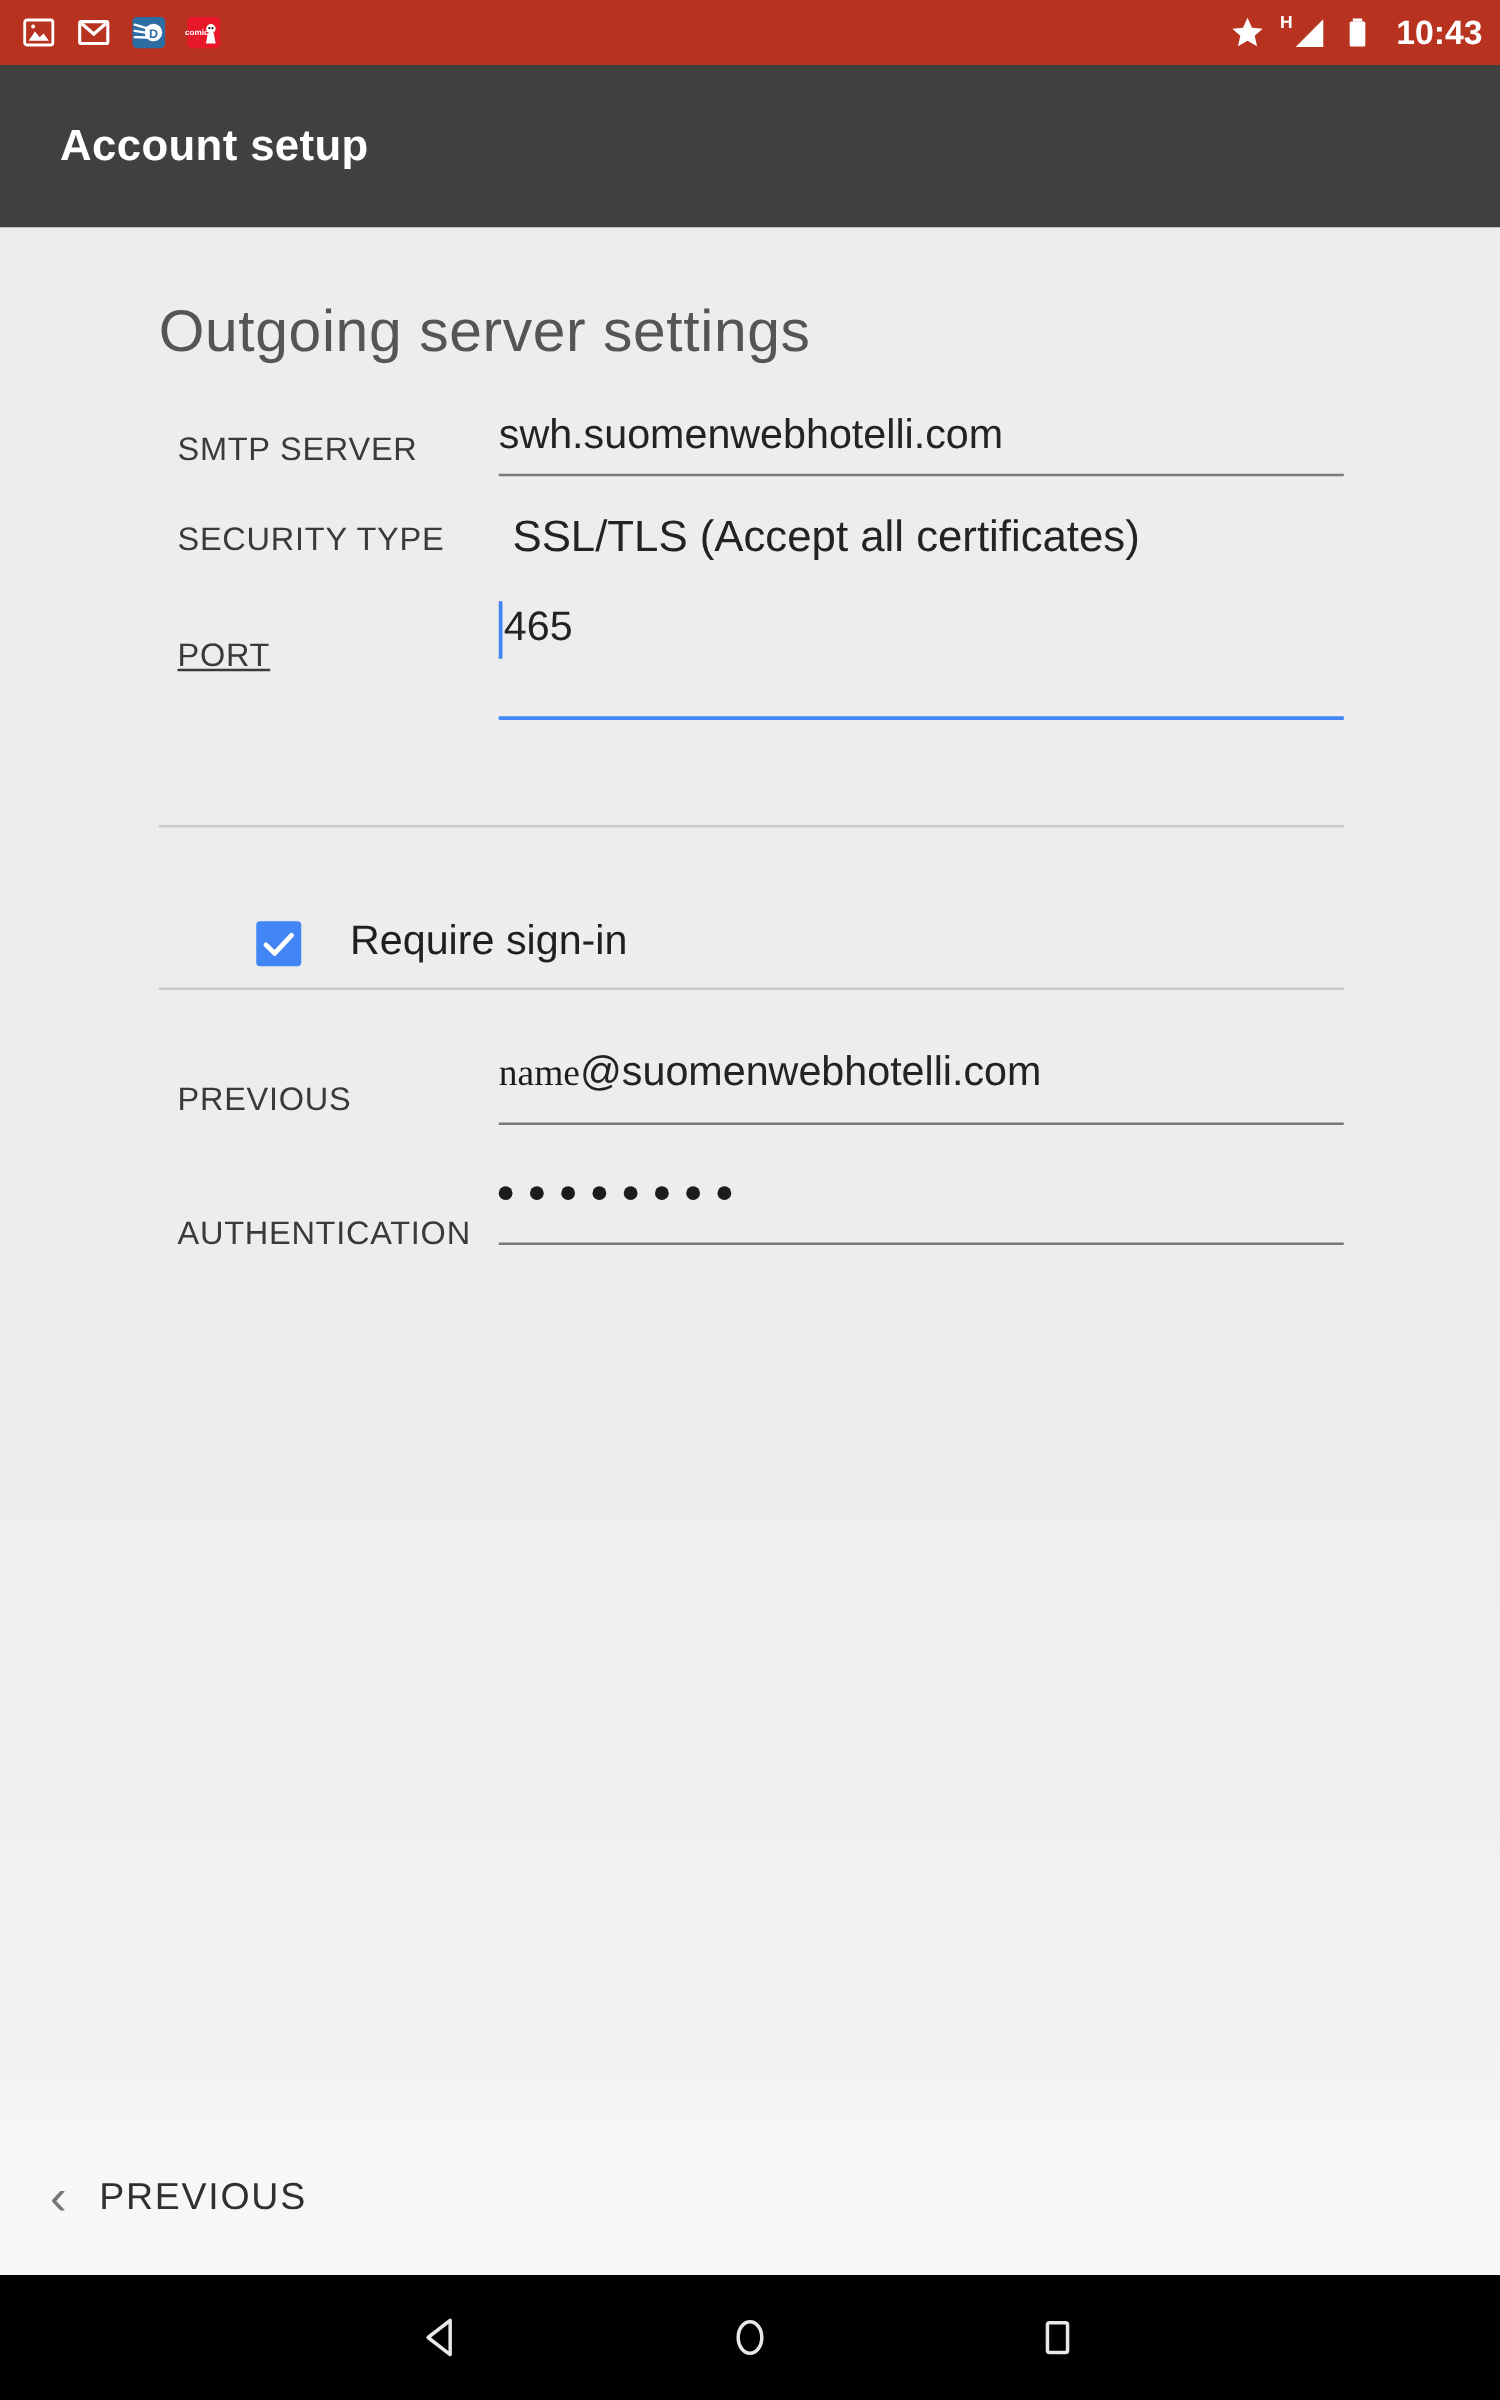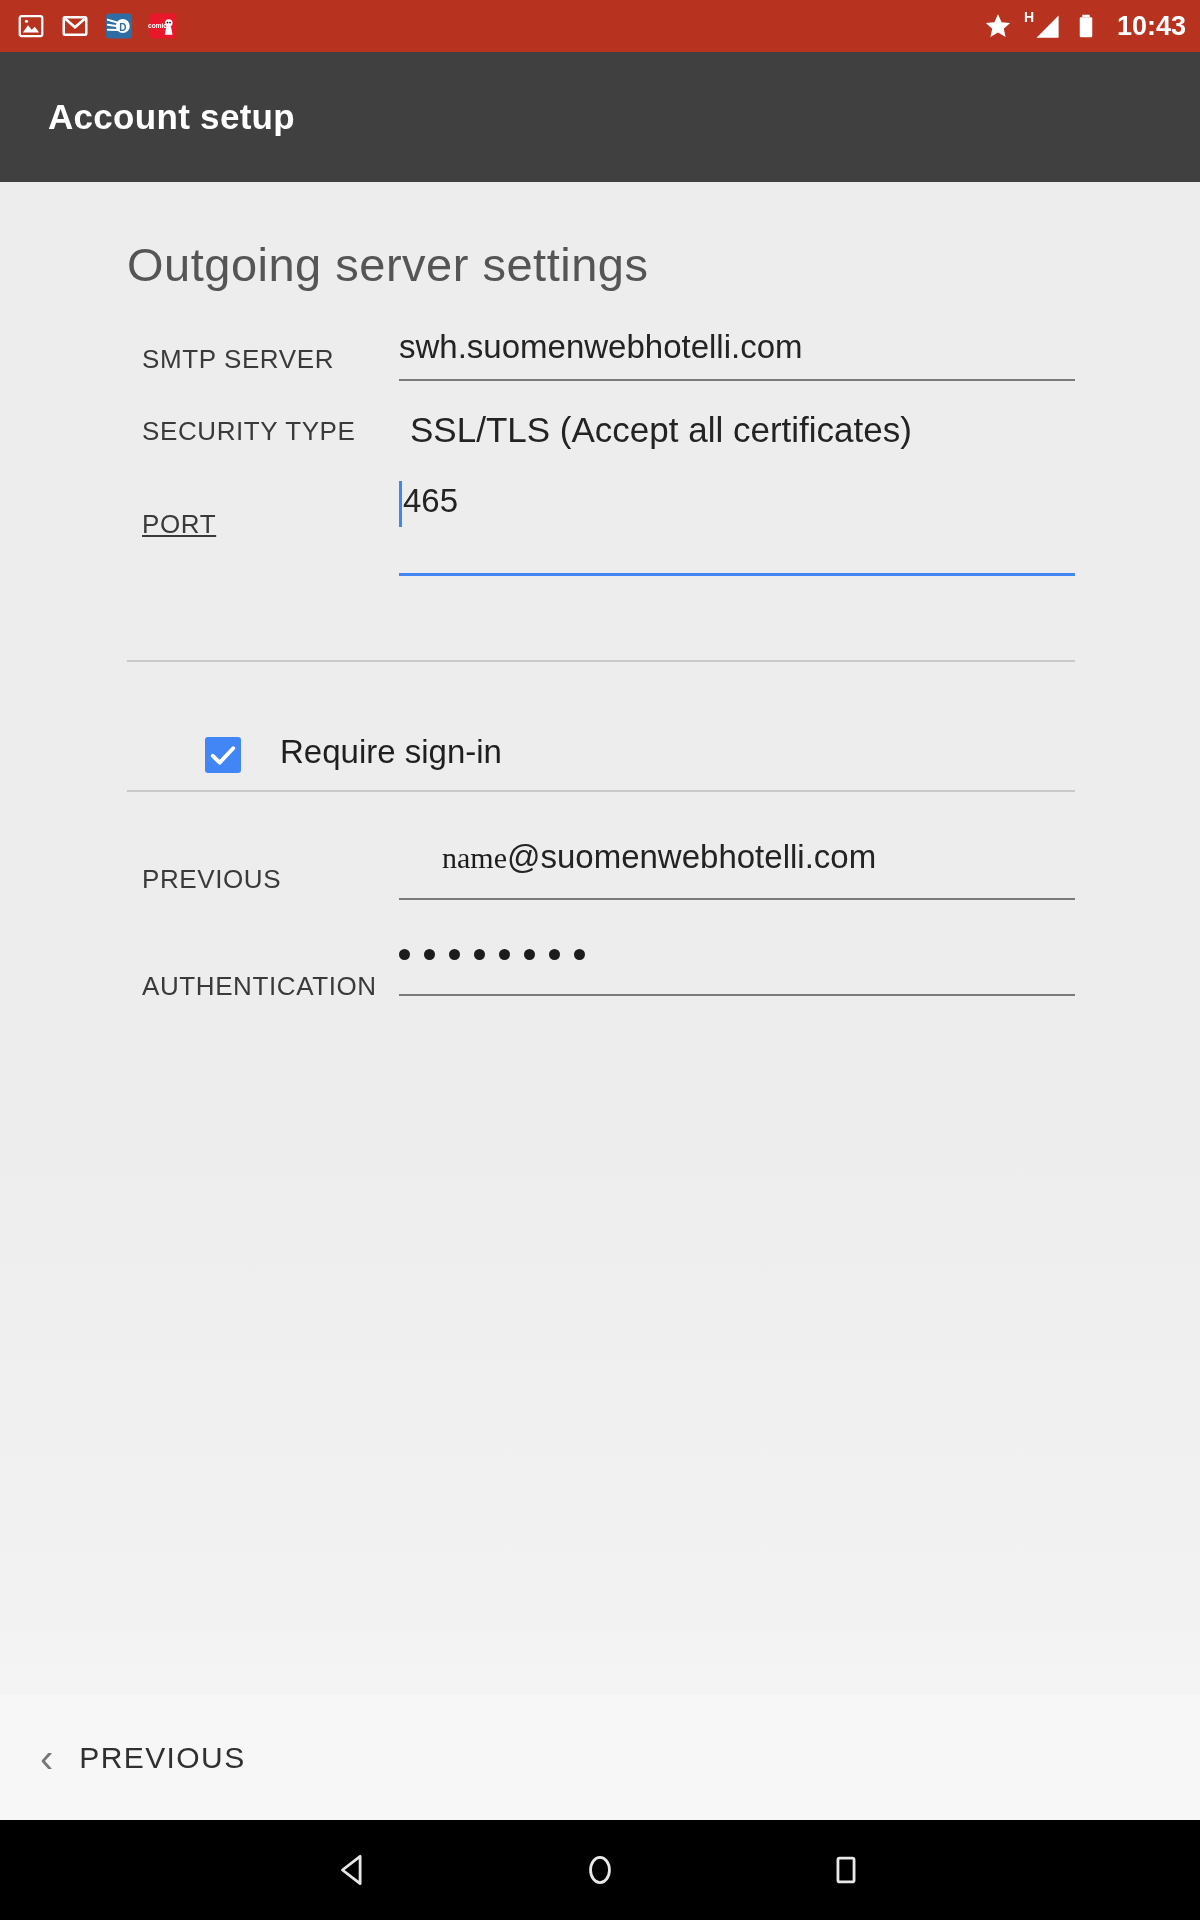"name" .redact-serif { margin-left: 43px -> none }
